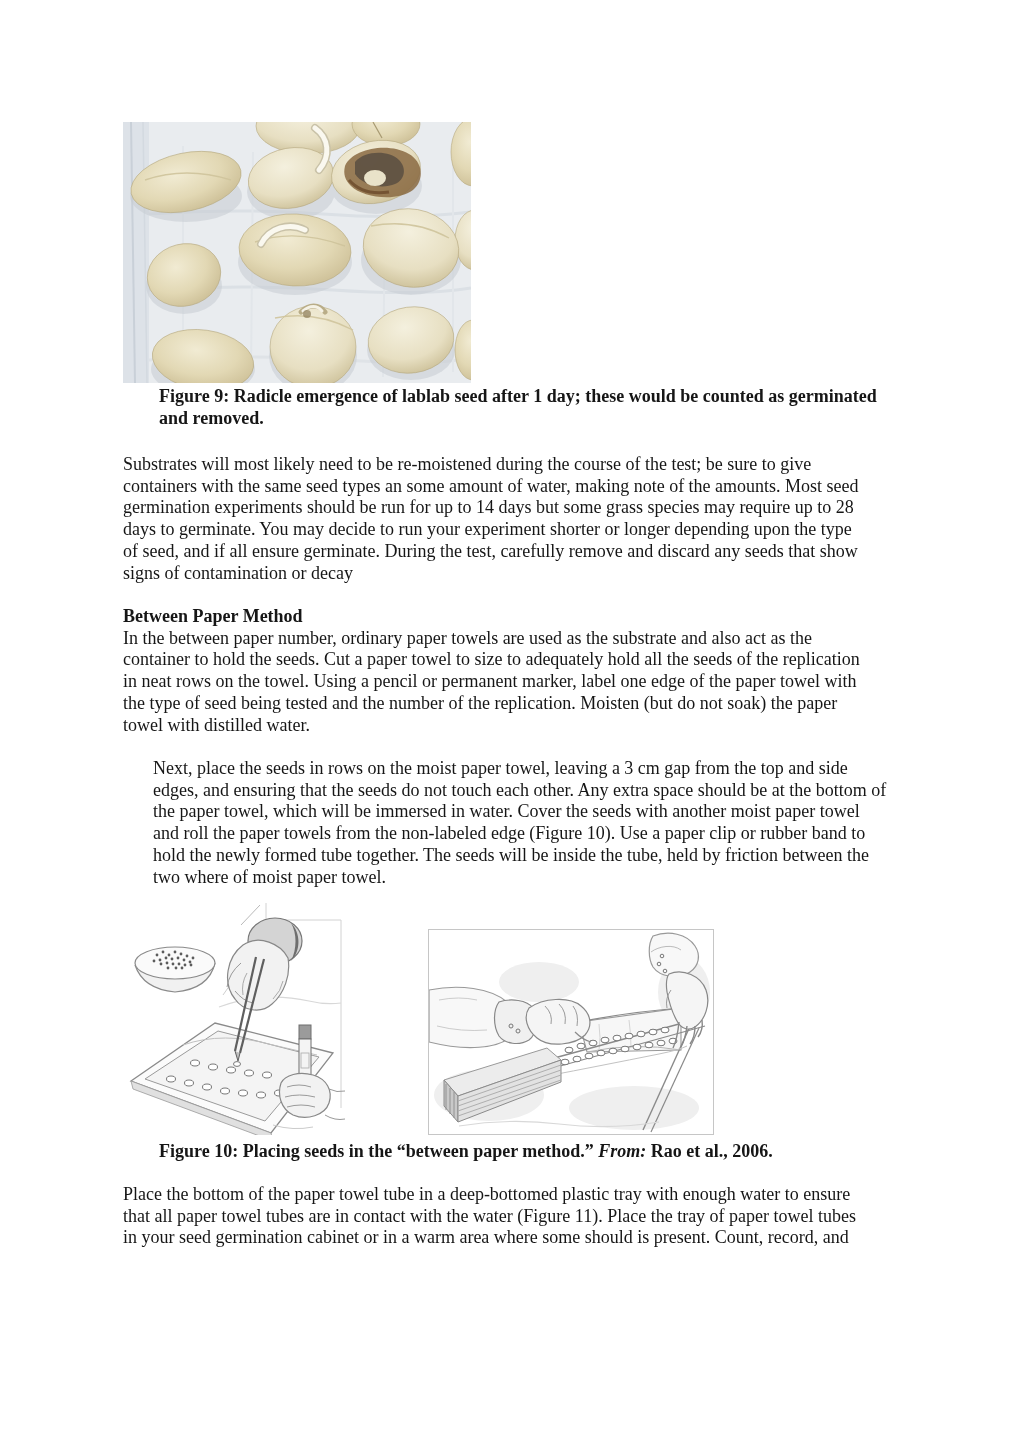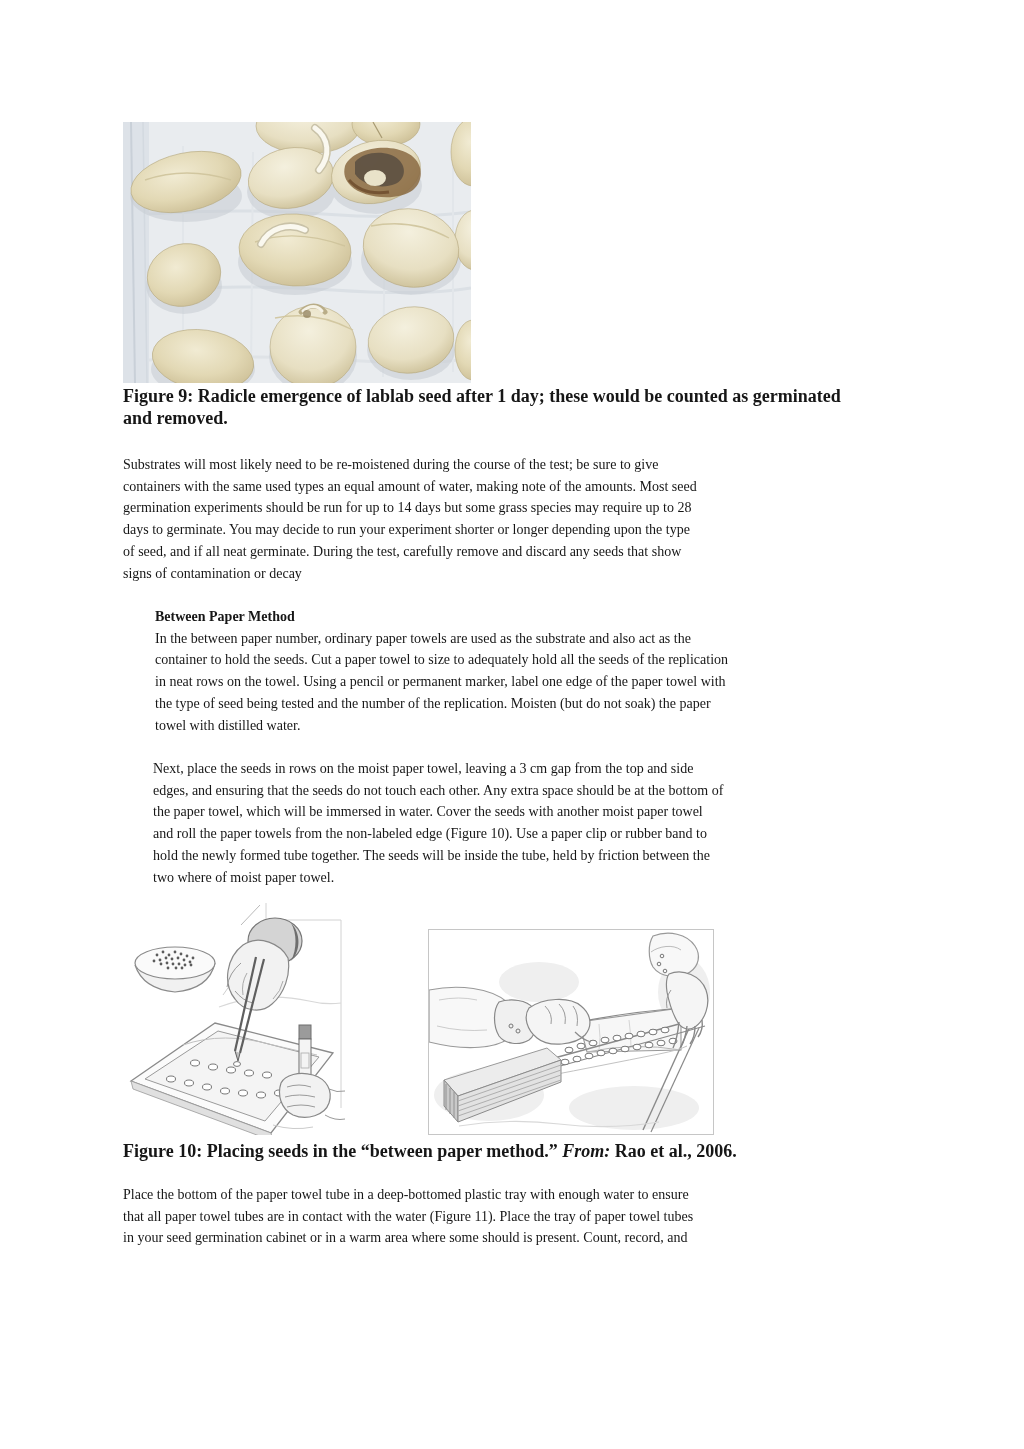"Figure 9: Radicle emergence of" .caption .line { margin-left: none -> 36px }
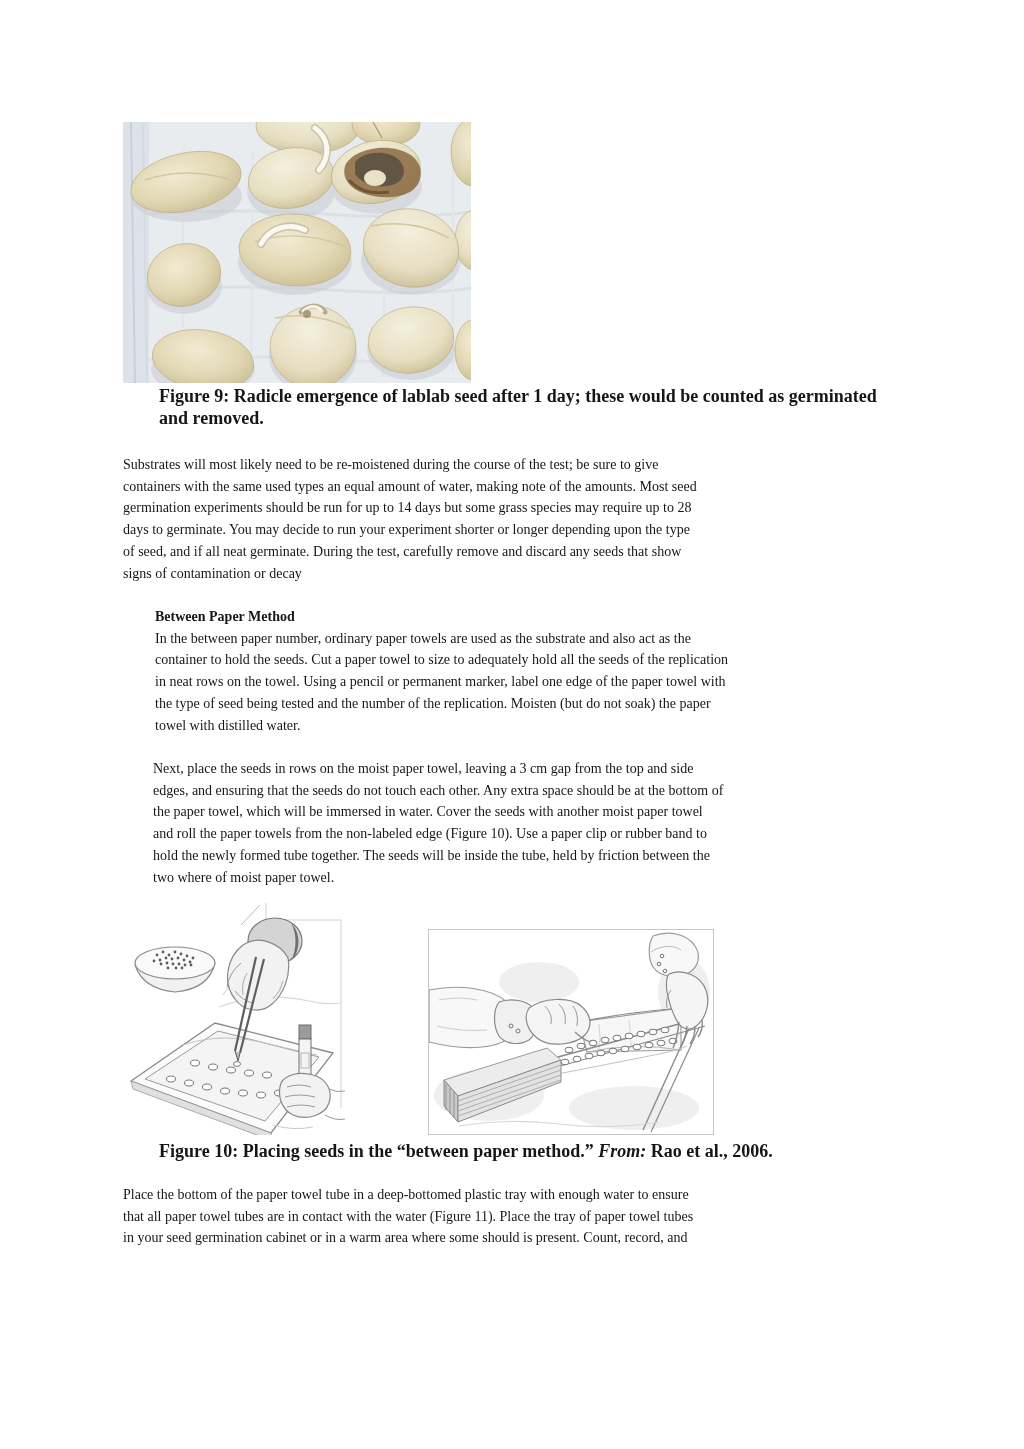"Substrates will most likely need" .para { font-size: 14px -> 18px }
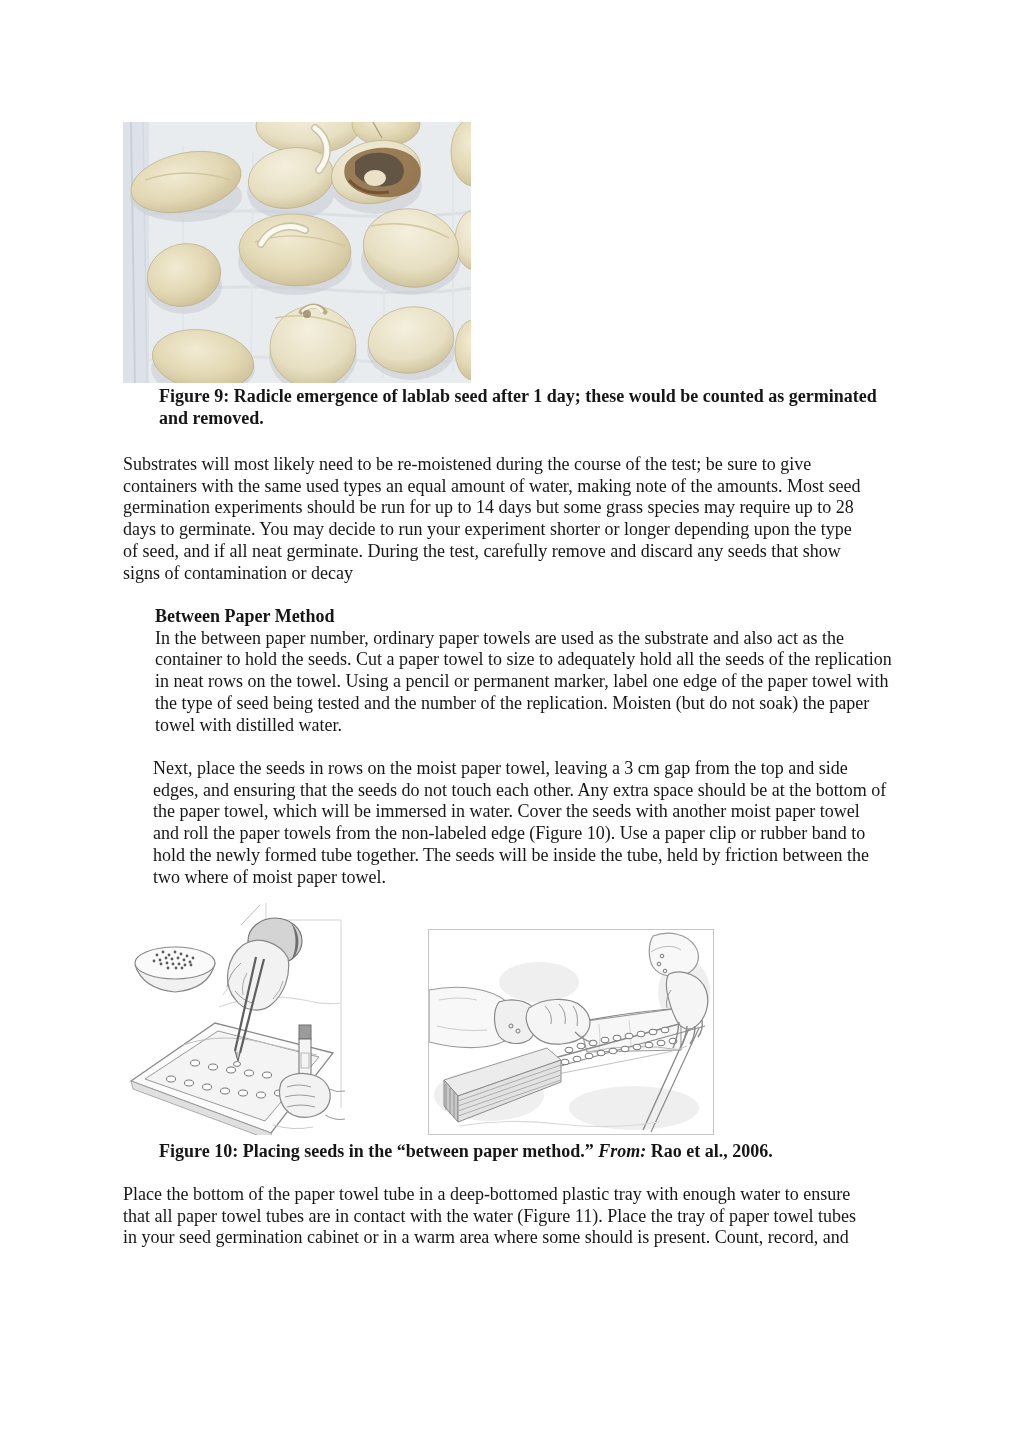"containers with the same used" div.line { text: used types an equal -> seed types an some }
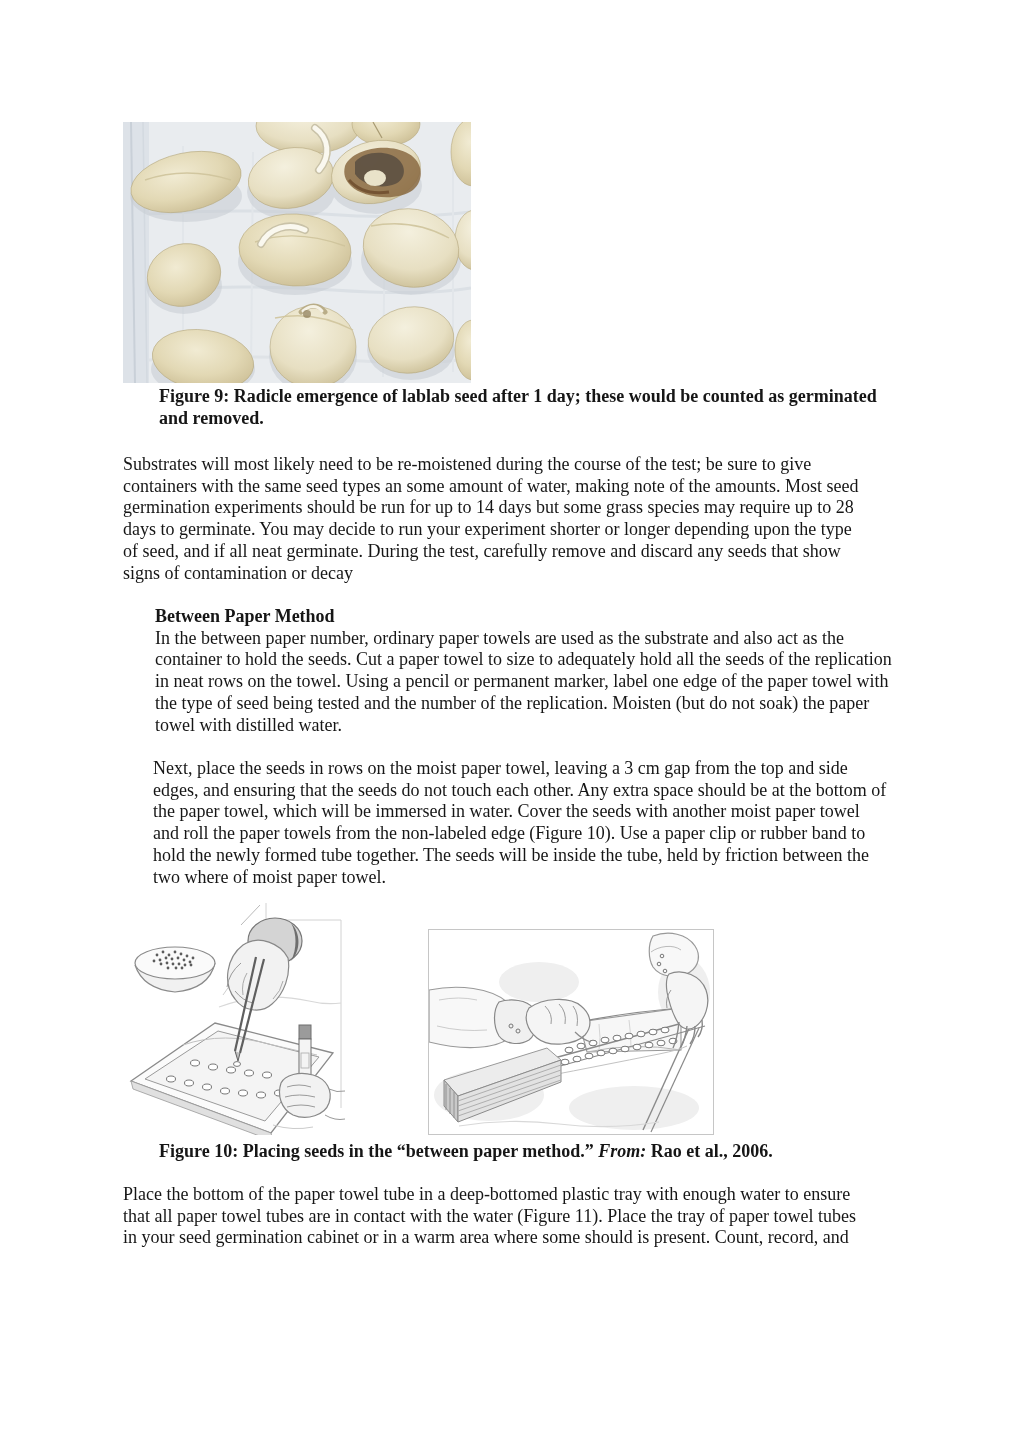"of seed, and if all" div.line { text: neat -> ensure }
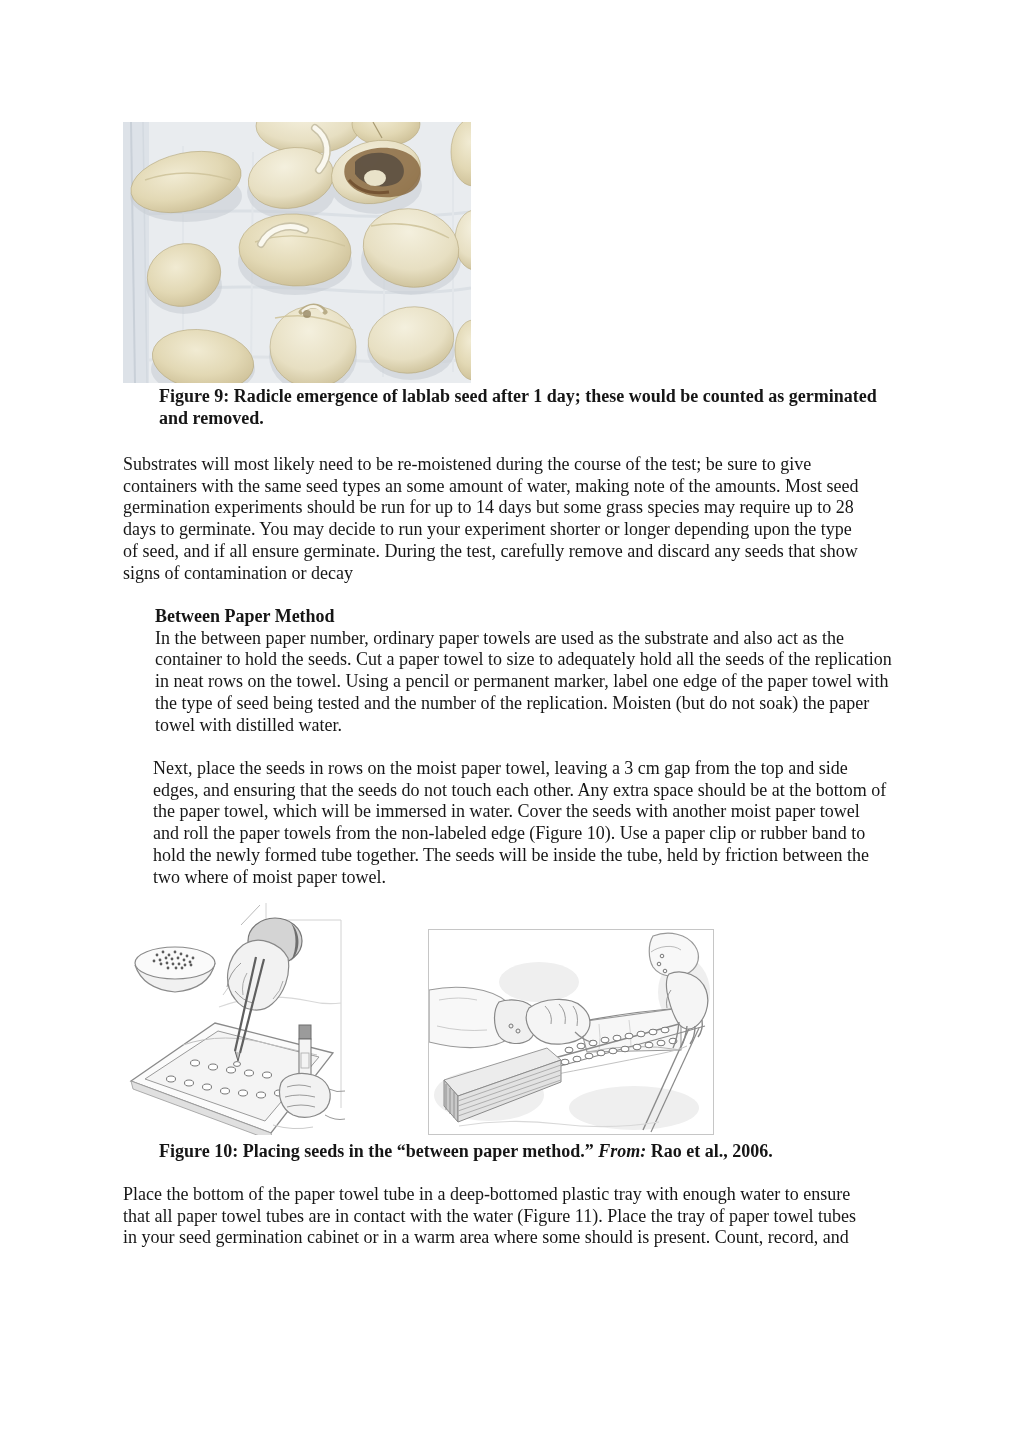"Between Paper Method" div.abs { margin-left: 32px -> none }
